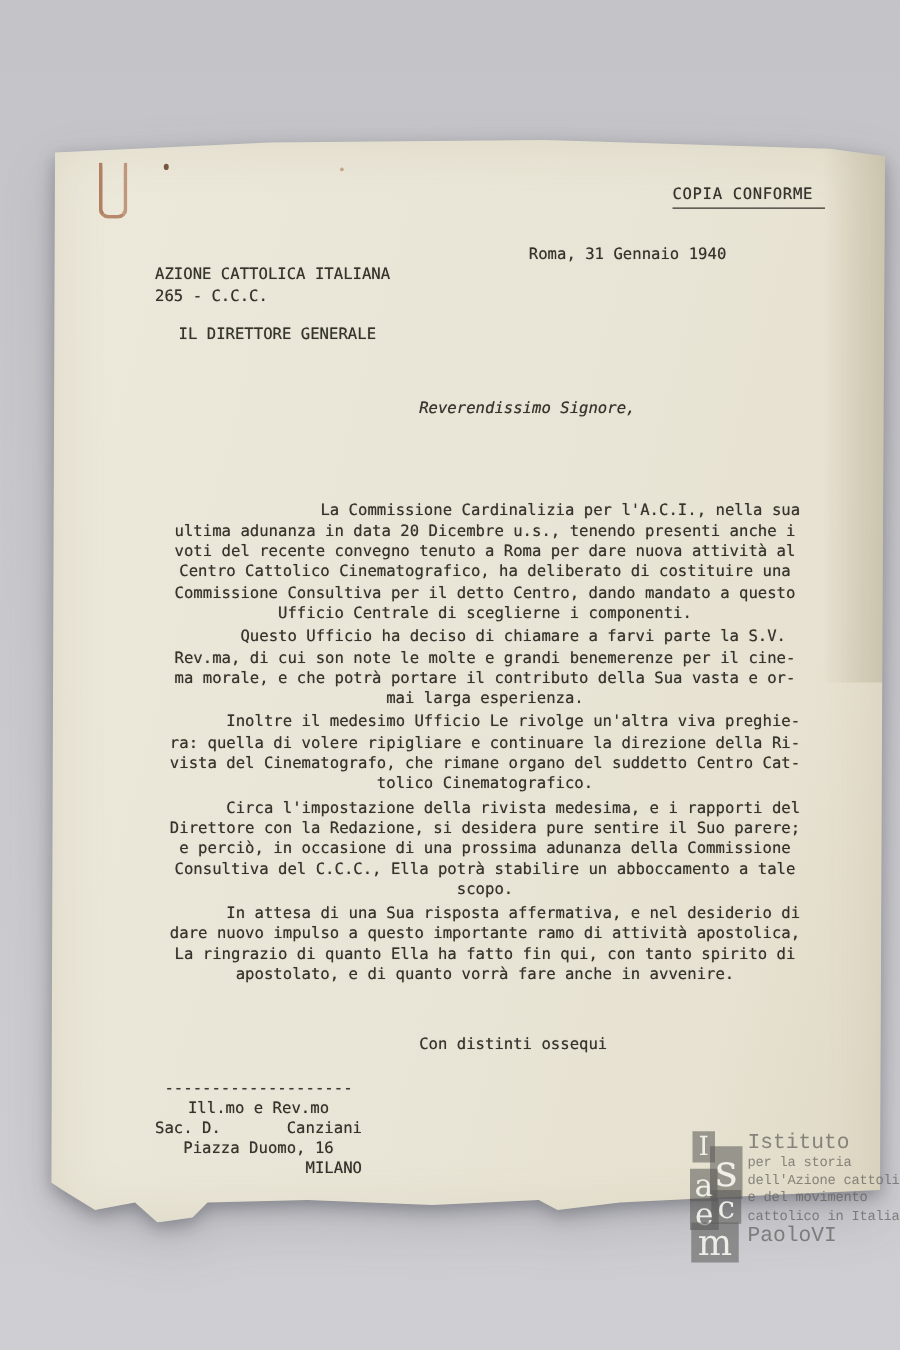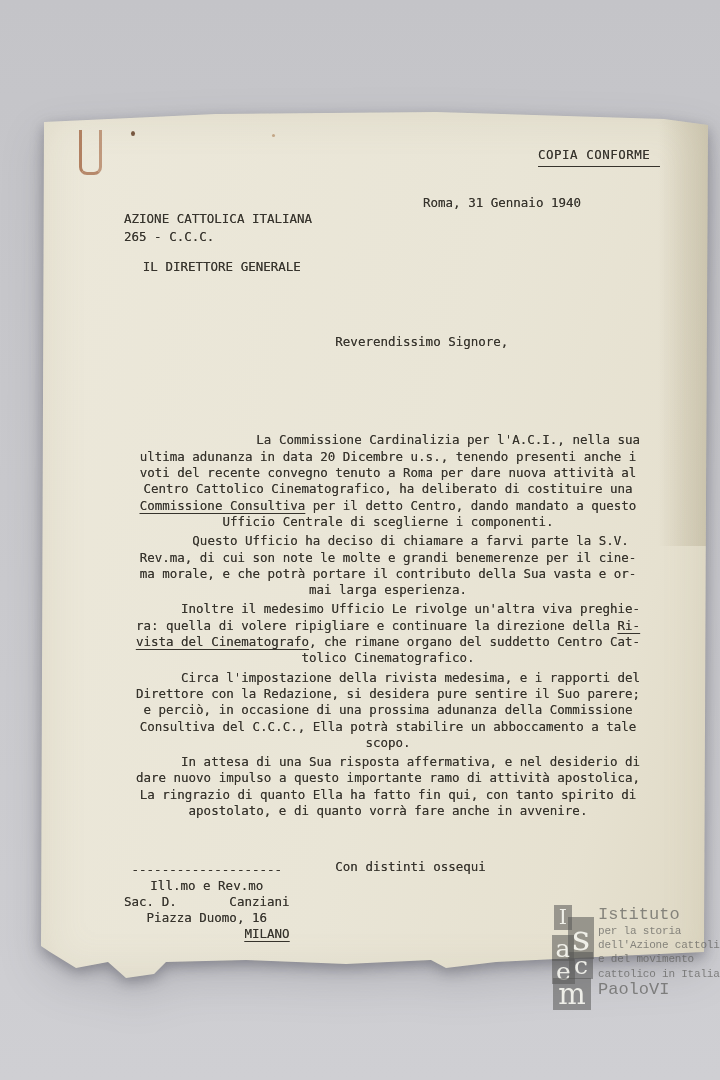"Reverendissimo Signore," .salutation { font-style: none -> italic; margin: 16px -> 0 }
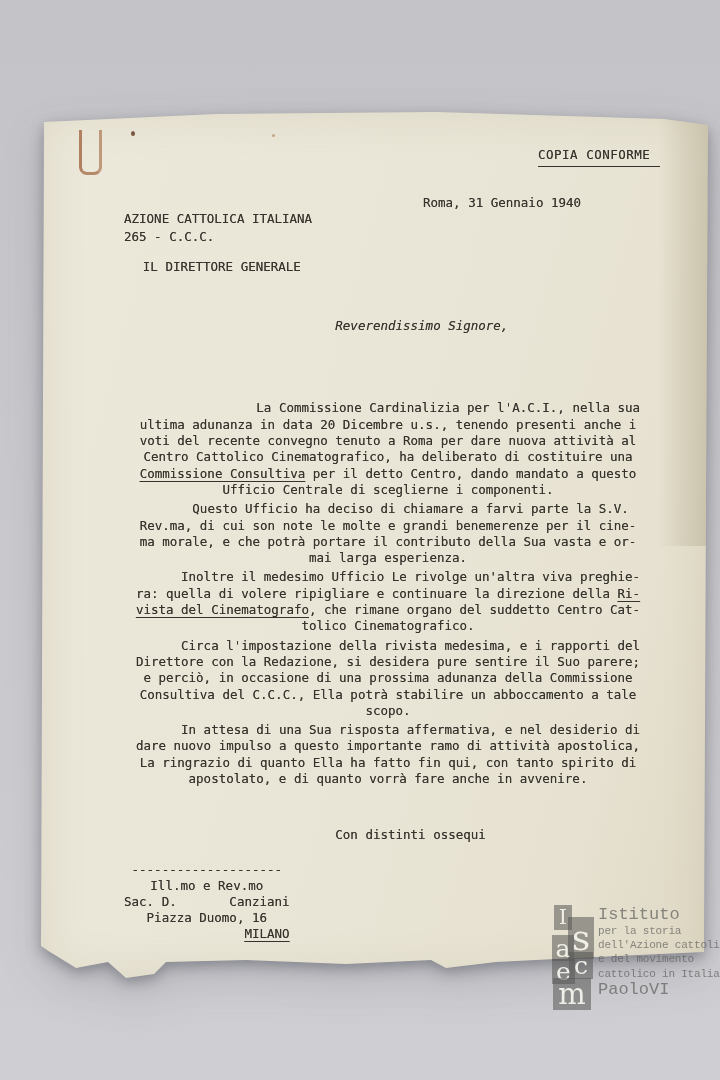"Commissione Consultiva" .u { text-decoration: underline -> none }
